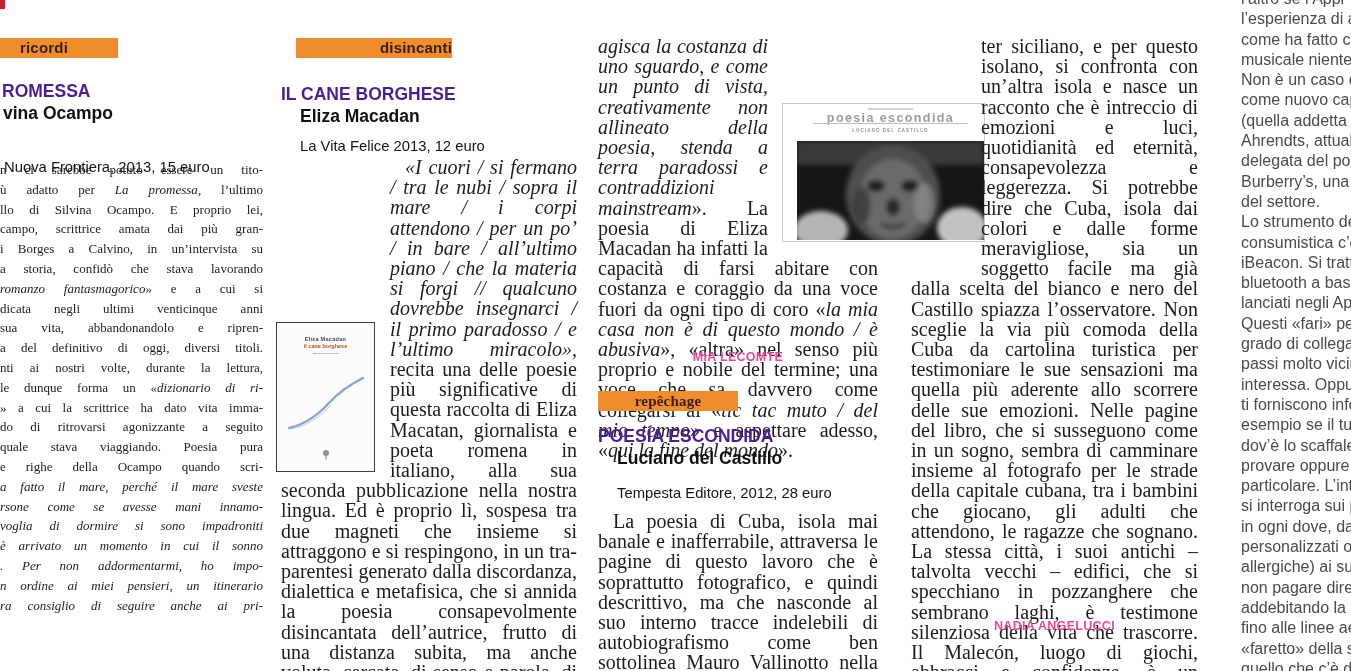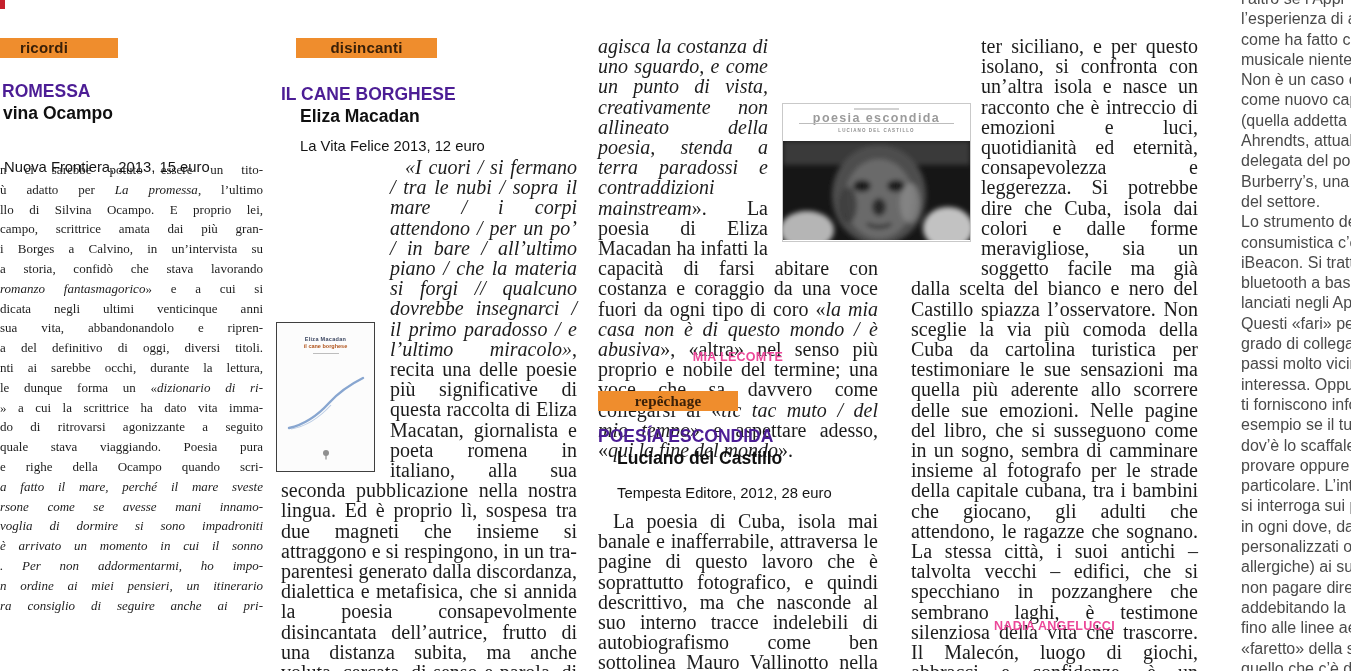"disincanti" div.abs { text-align: none -> right; width: 141px -> 156px }
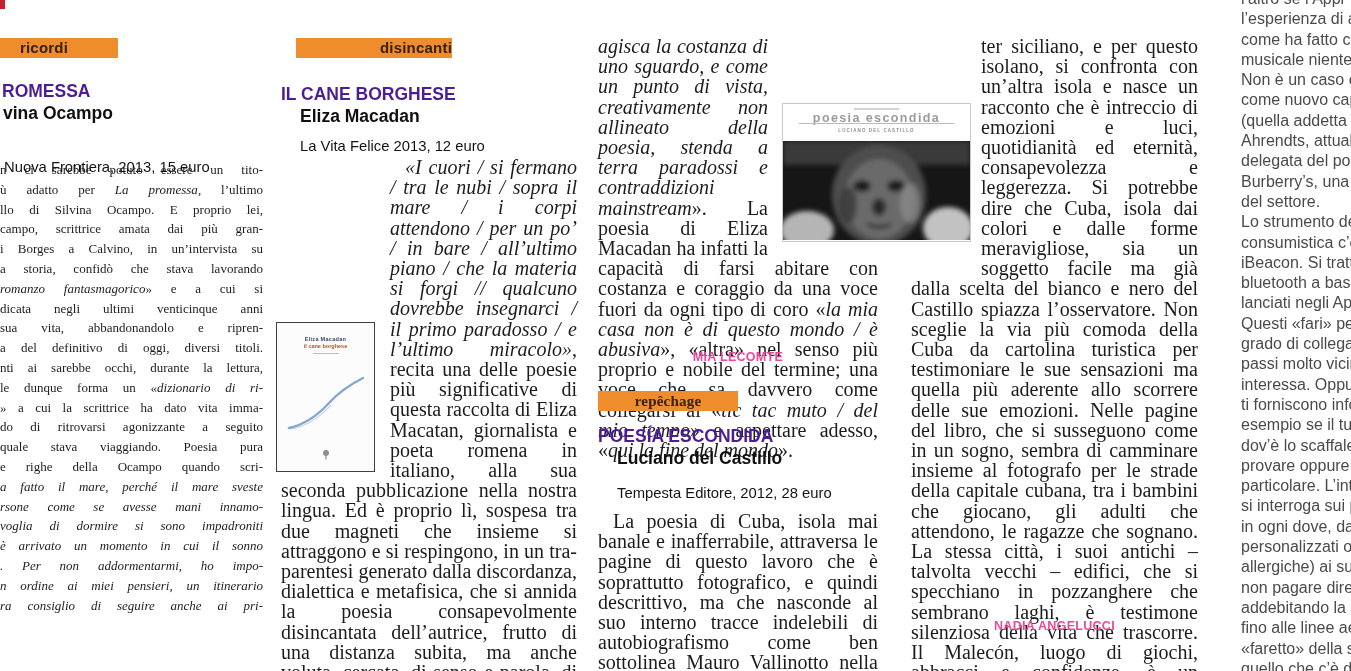"poesia escondida" .cover2 { padding-left: none -> 14px }
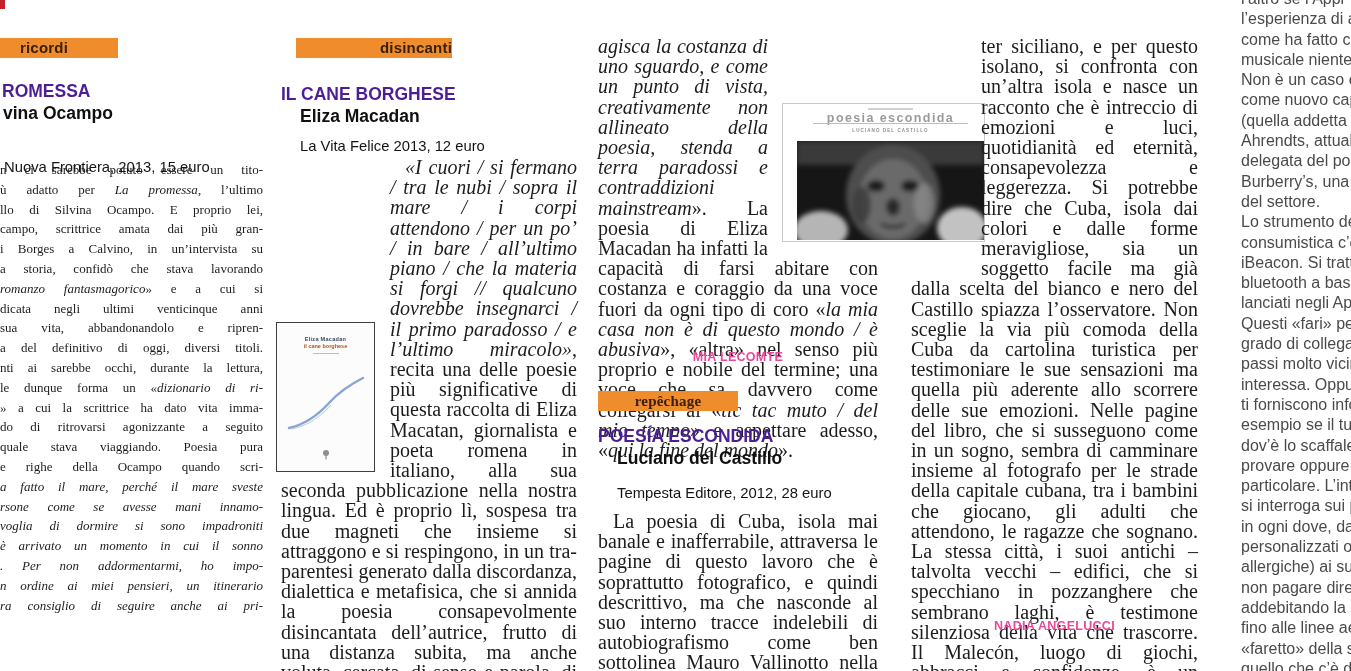"nti ai sarebbe occhi, durante" div.c1line { text: sarebbe occhi -> nostri volte }
